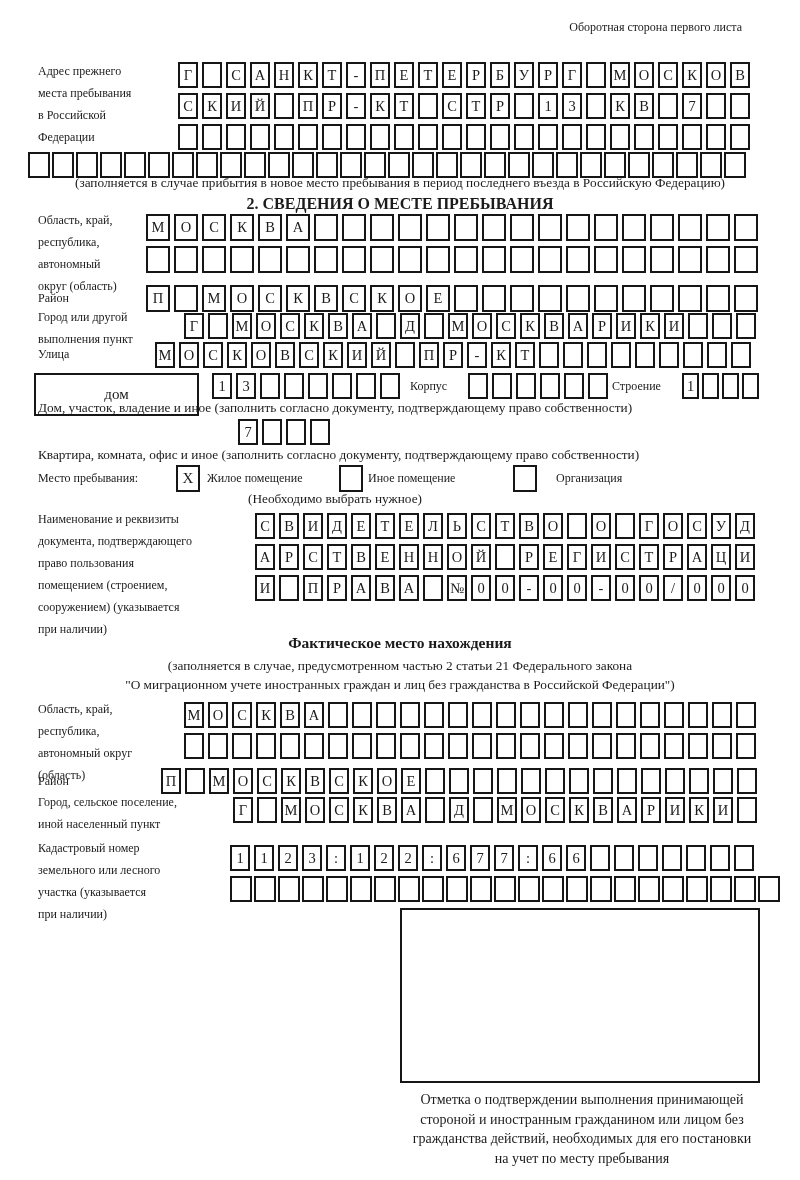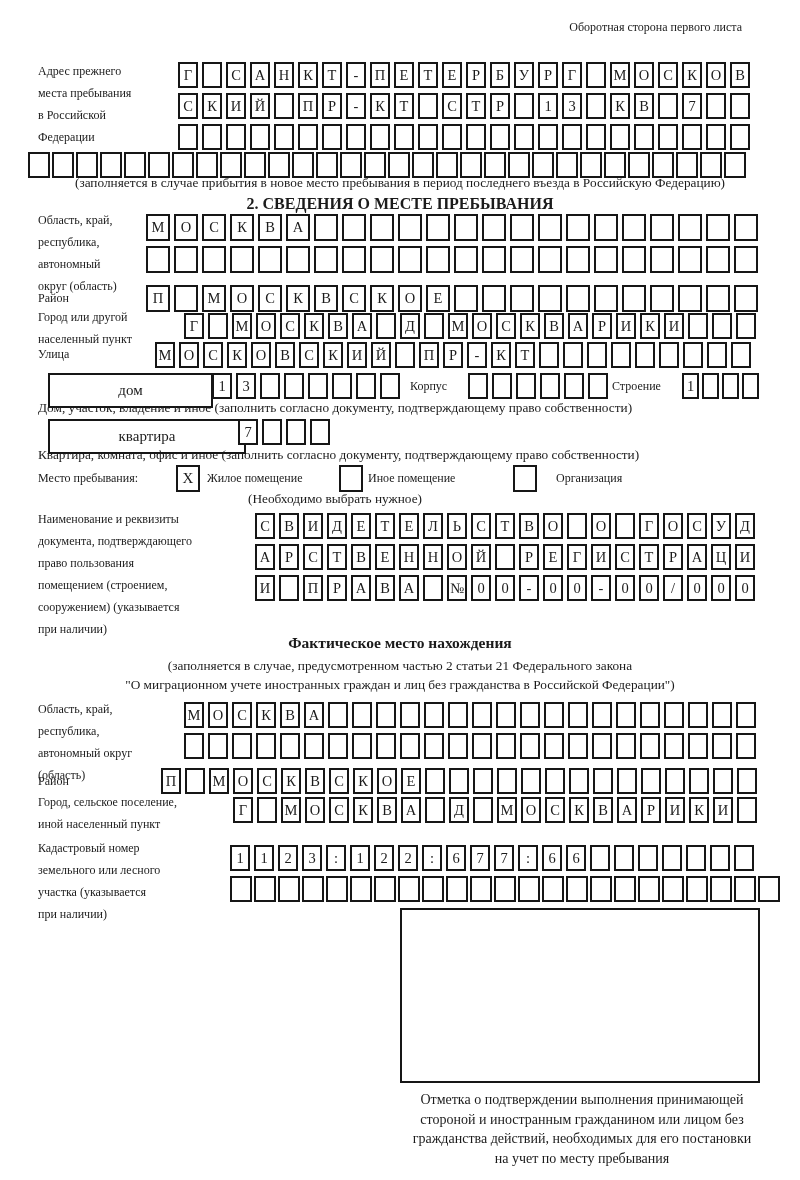"Город или другой" div.abs { text: населенный -> выполнения }
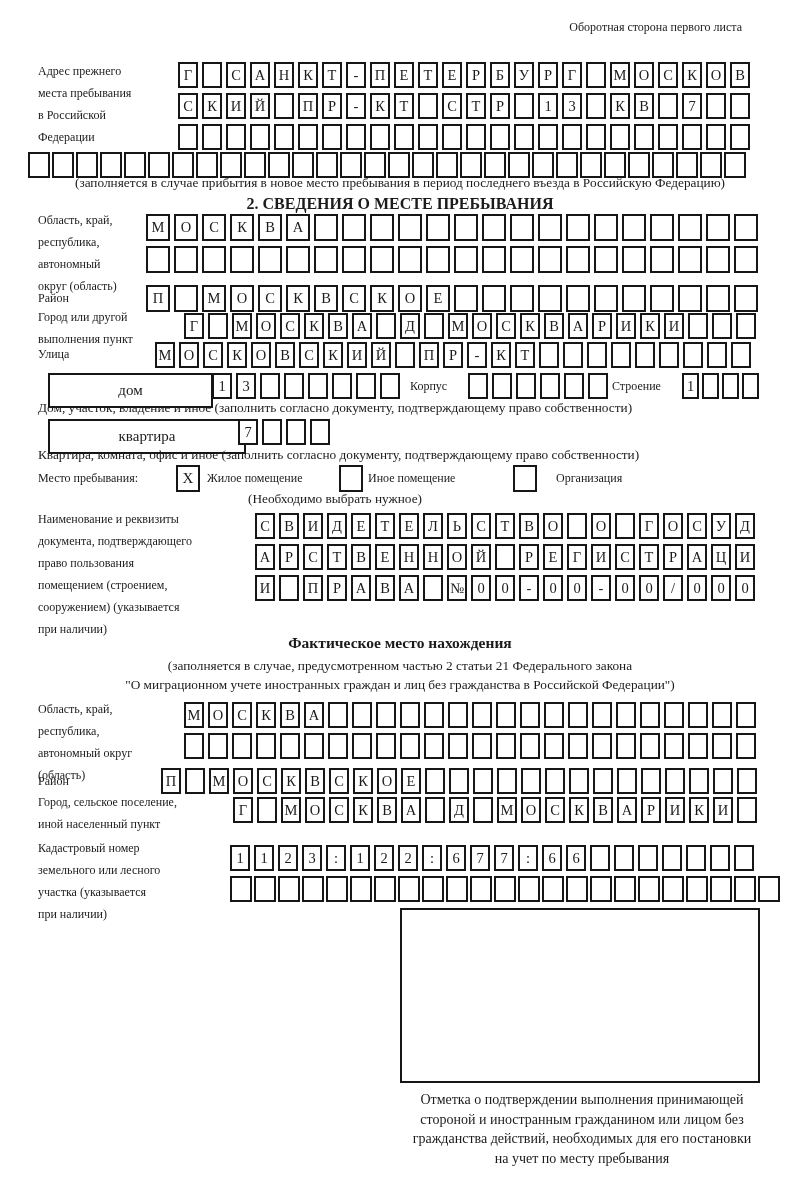"дом" .valbox { height: 35px -> 43px; margin-left: 14px -> none }
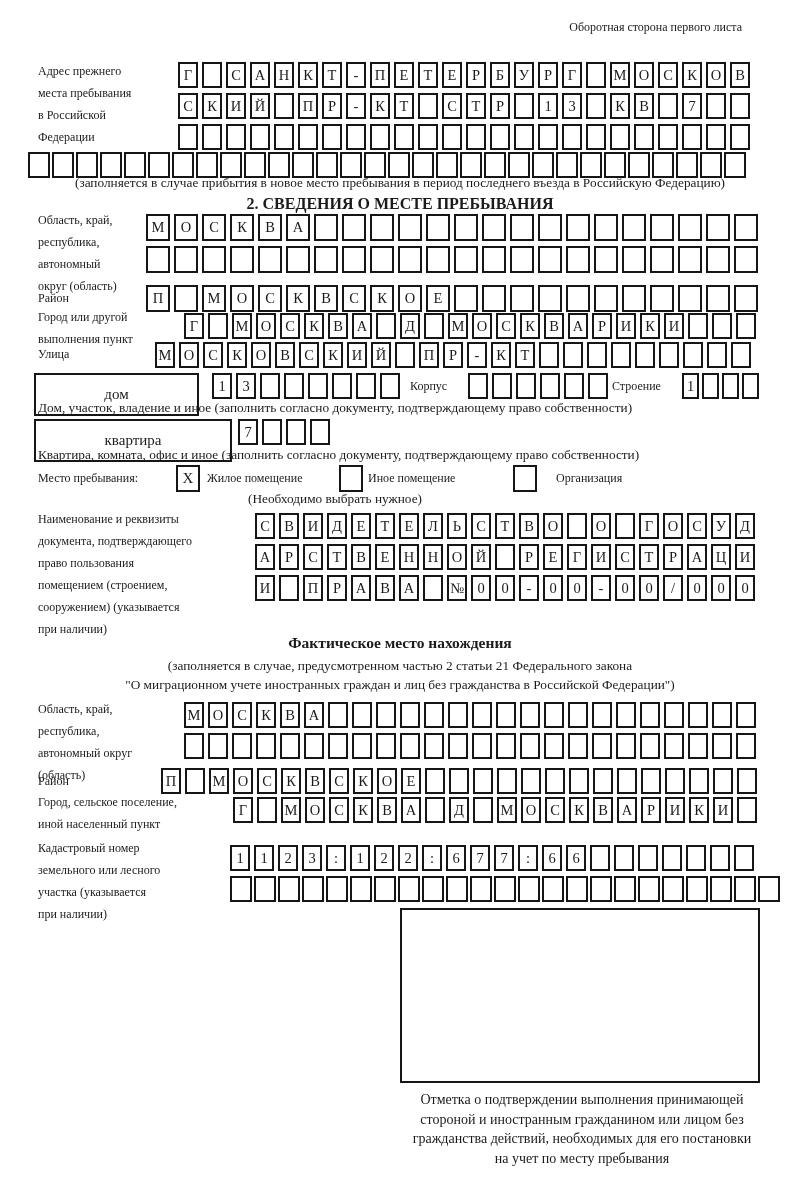"квартира" div.abs { html: <div>квартира</div> -> none }
